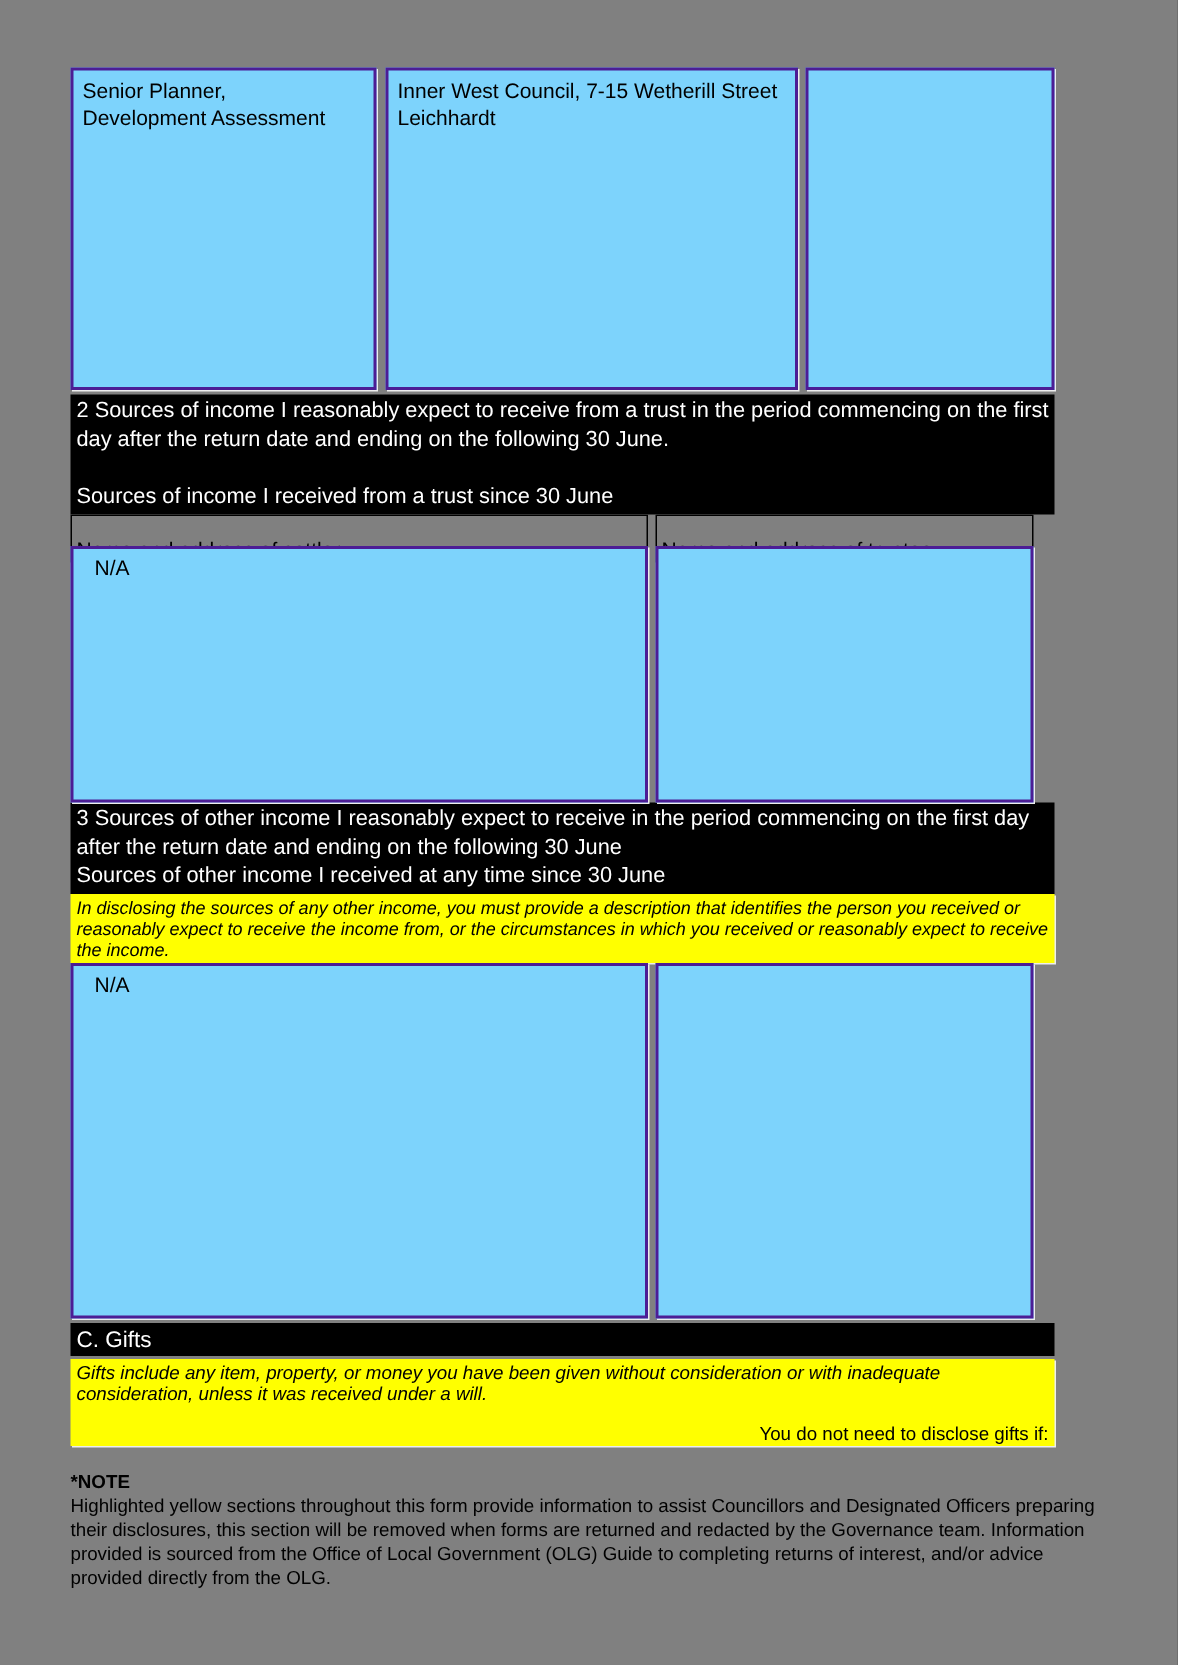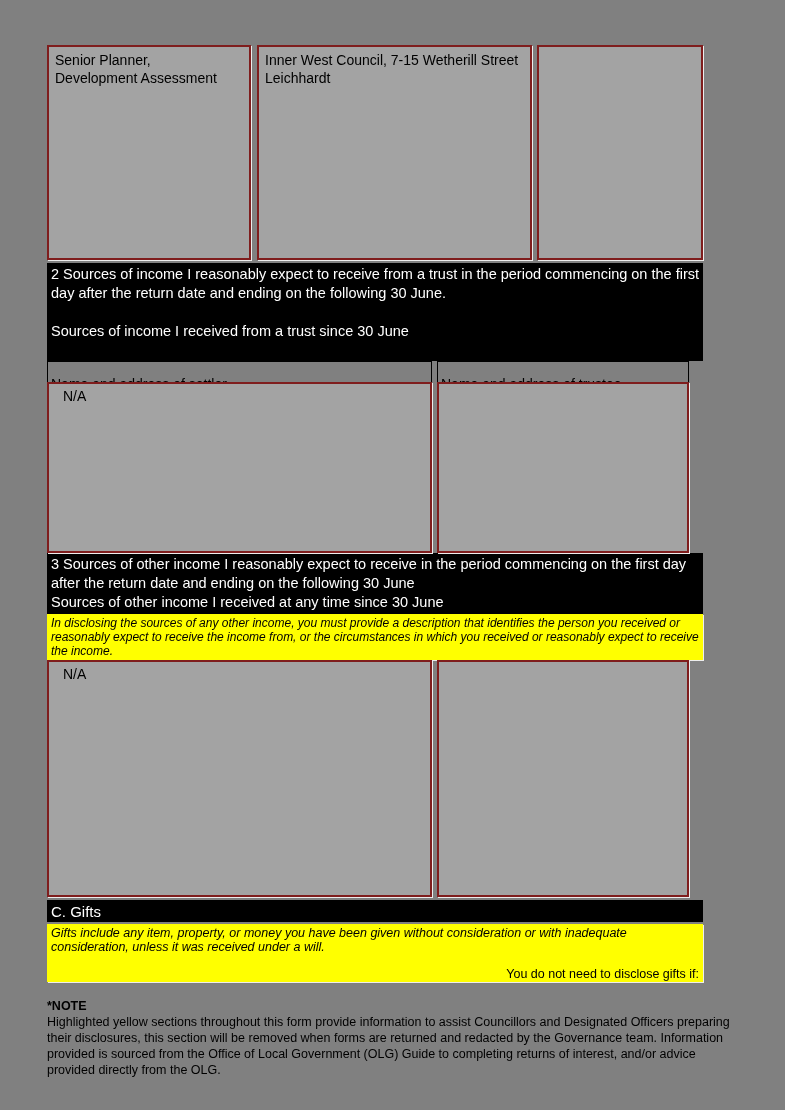"Senior Planner," .cell { background: #a3a3a3 -> #7dd3fc; border: 2px solid #7f1d1d -> 2px solid #4c1d95 }
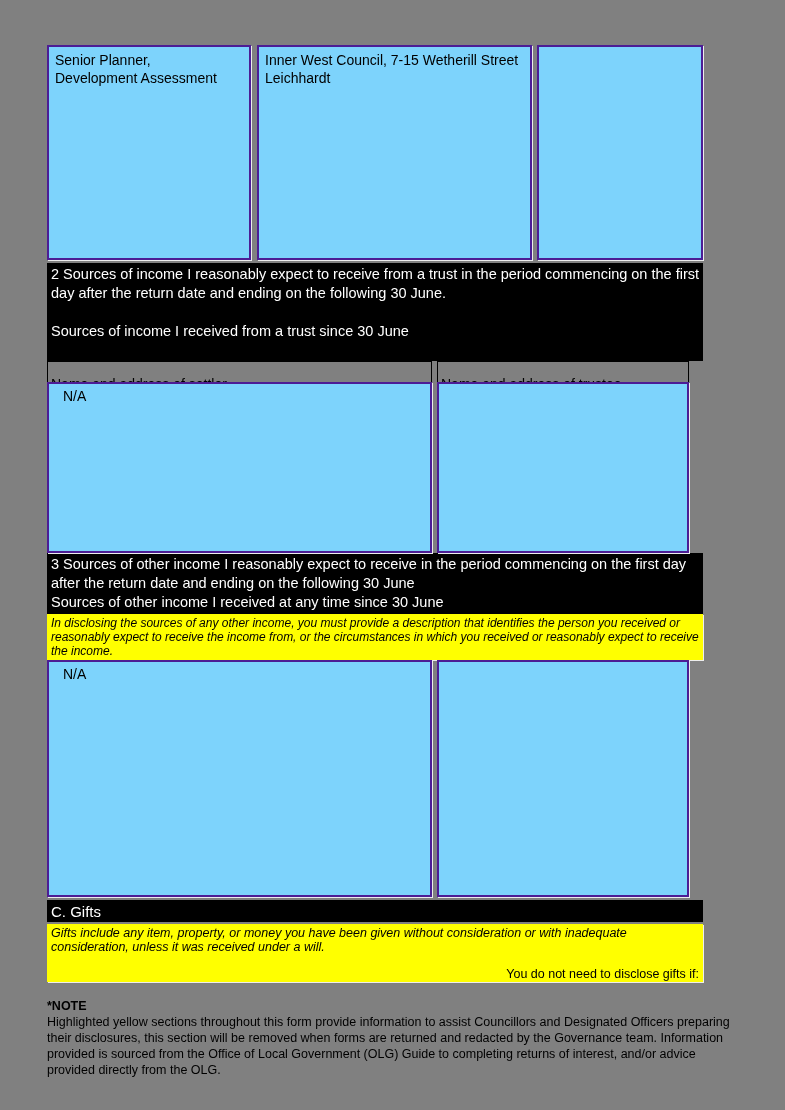"2 Sources of income I" .bar2 { height: 98px -> 80px }
